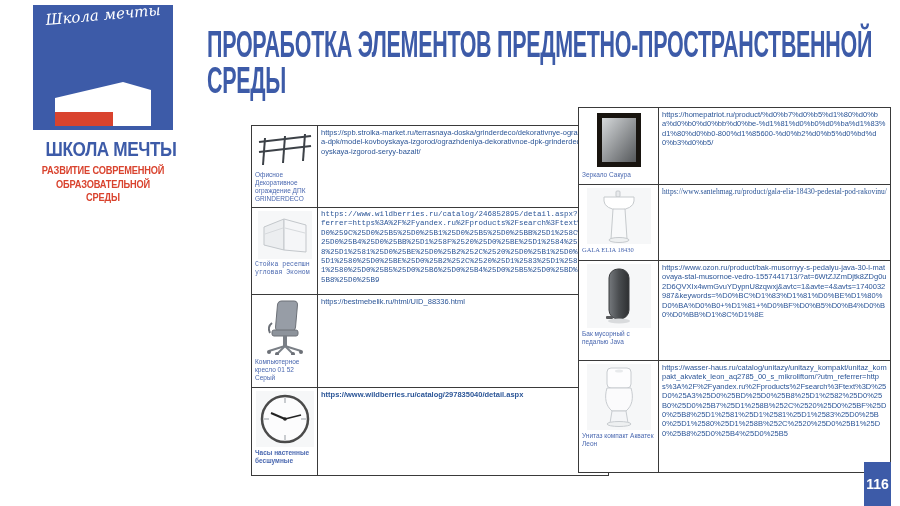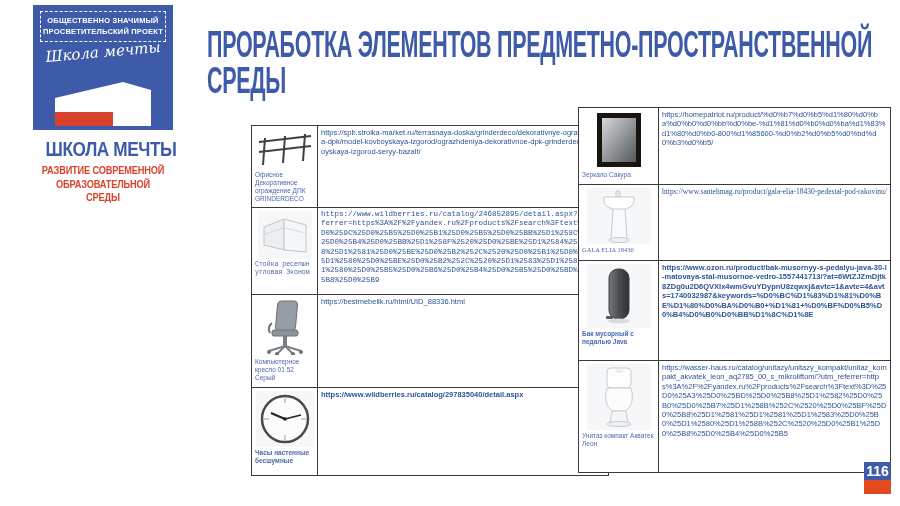"ОБЩЕСТВЕННО ЗНАЧИМЫЙ ПРОСВЕТИТЕЛЬСКИЙ" div.logo-dashed { html: <div>ОБЩЕСТВЕННО ЗНАЧИМЫЙ ПРОСВЕТИТЕЛЬСКИЙ ПРОЕКТ</div> -> none }
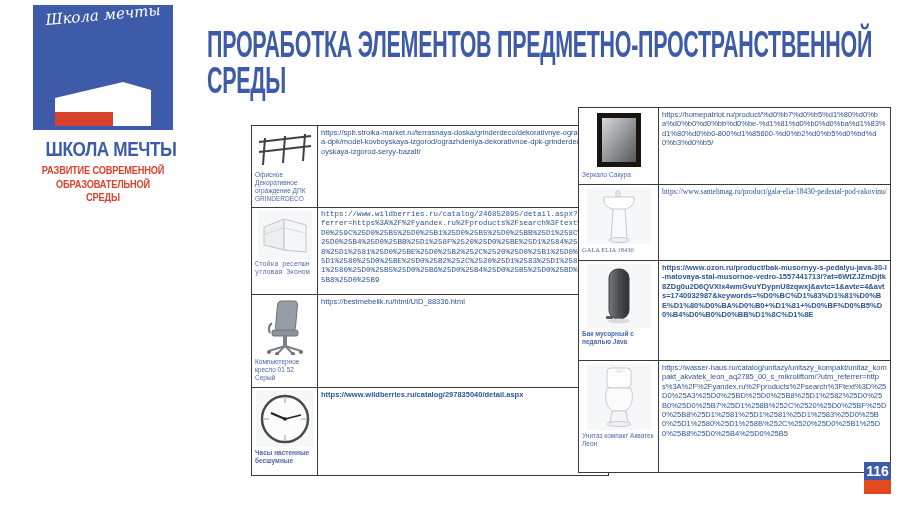"https://www.ozon.ru/product/bak-musornyy" .rr3 td { font-weight: bold -> none }
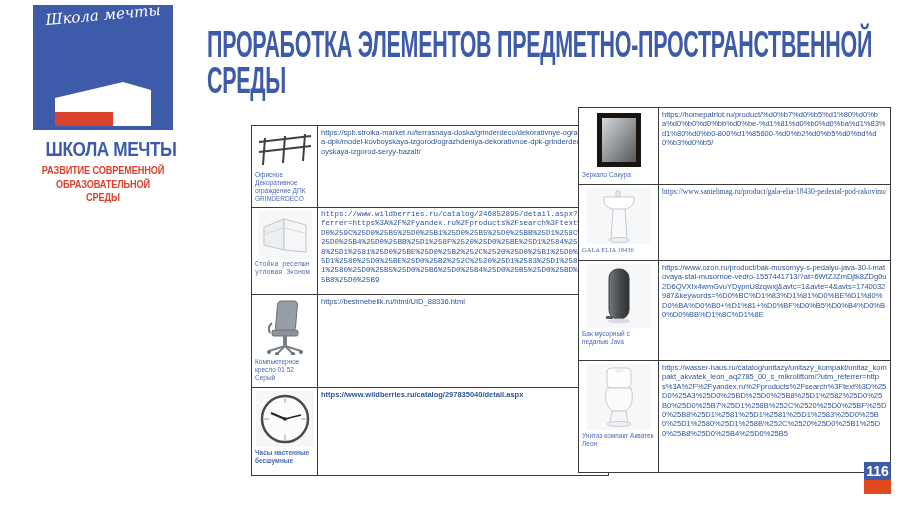"116" .badge-top { height: 18px -> 44px }
